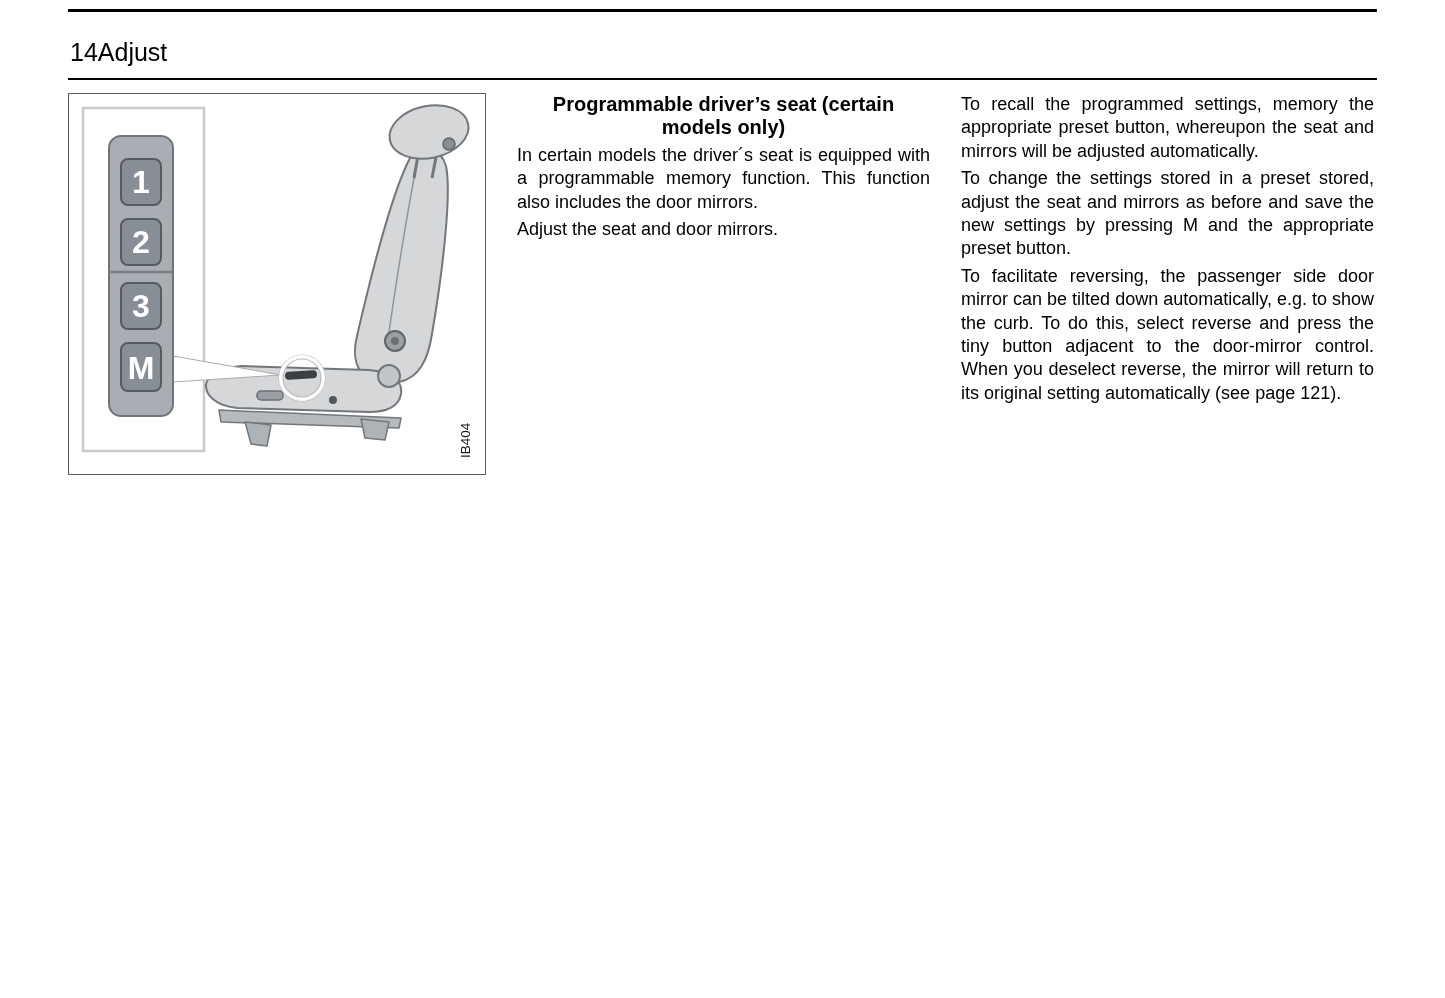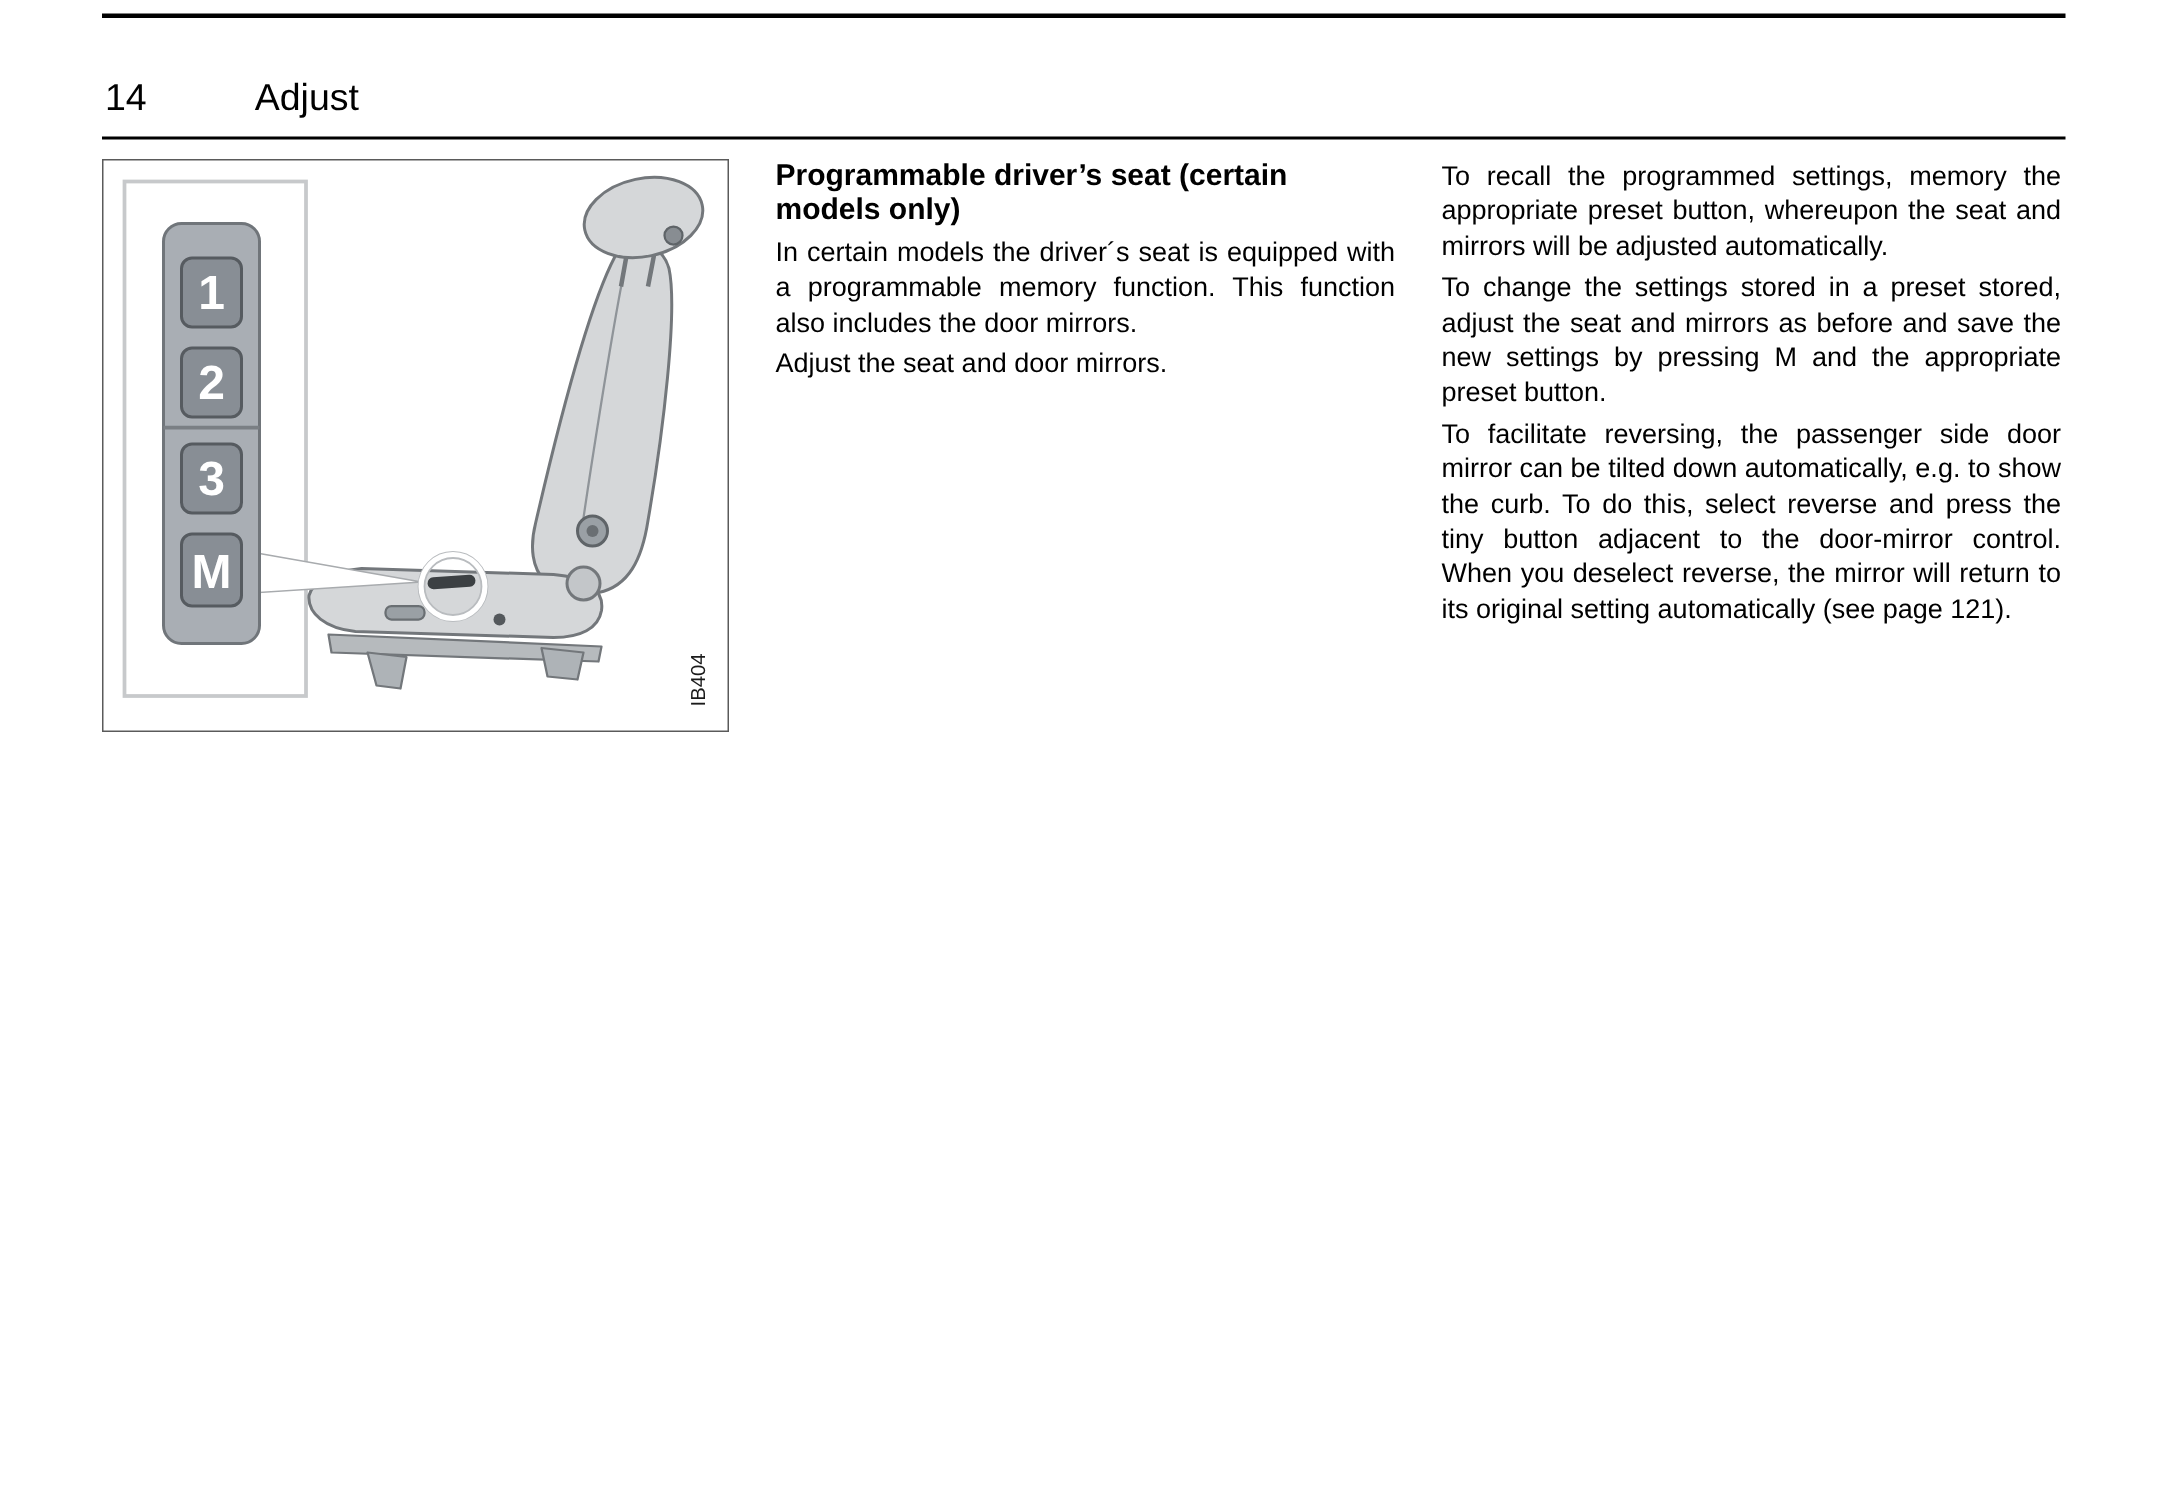"14" .header { gap: 72px -> none; margin-top: 25px -> none; padding: 13px 0 11px 2px -> 25px 0 11px 2px }
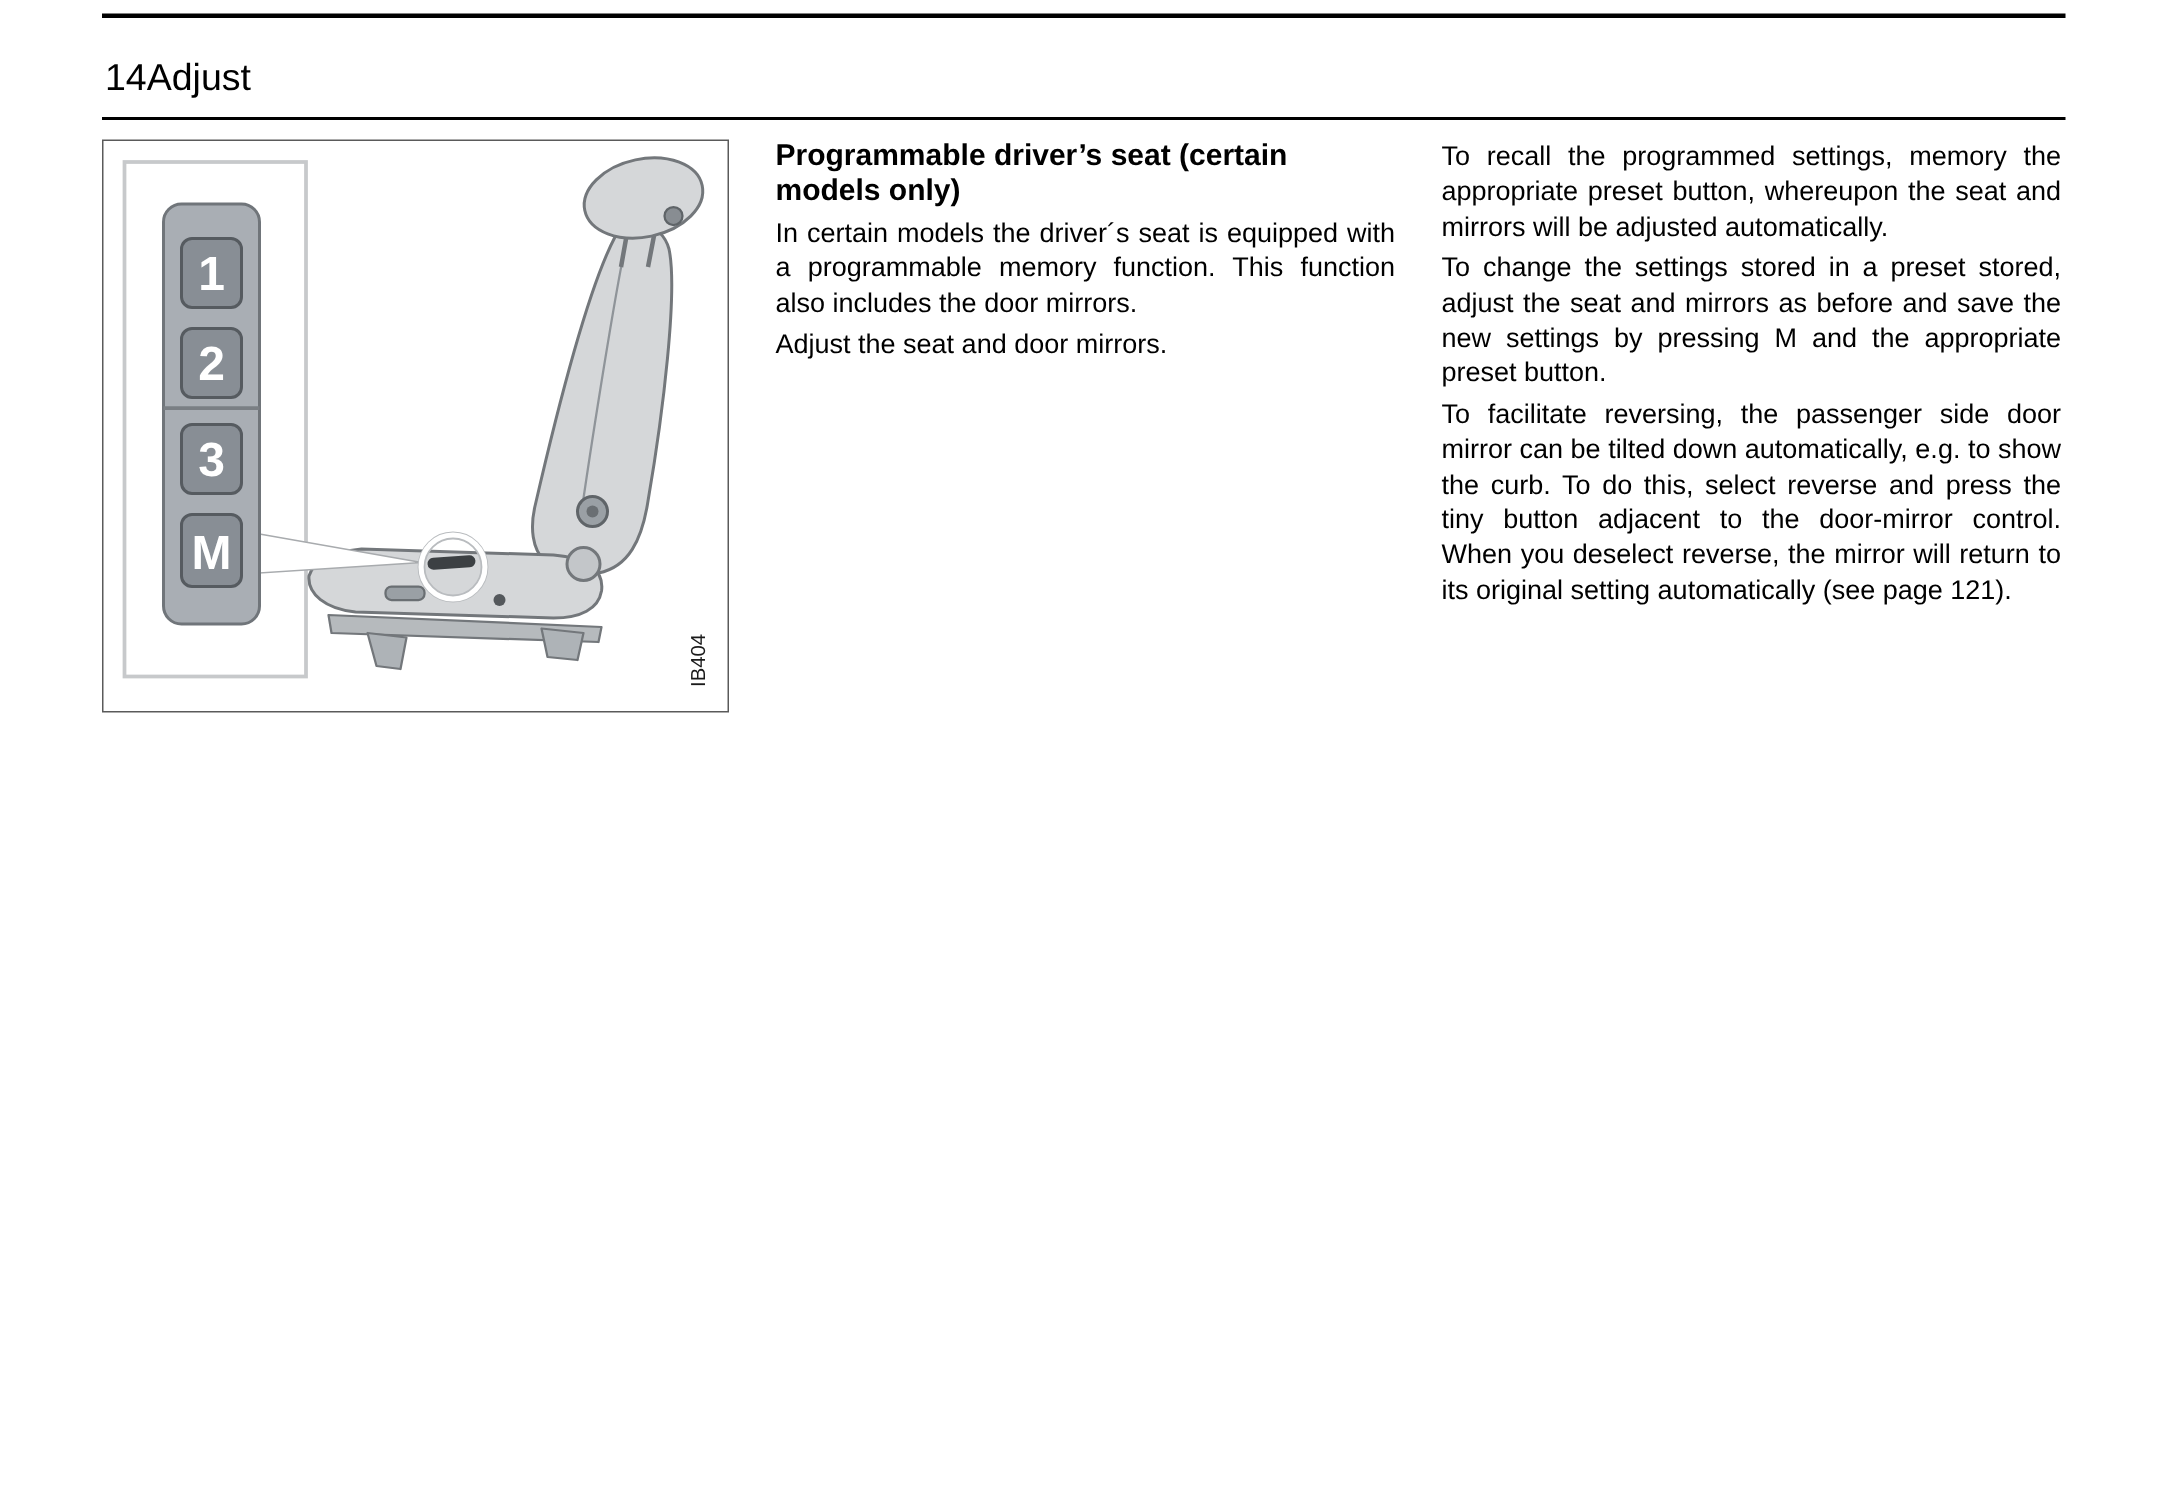"Programmable driver’s seat (certain" .col h2 { text-align: left -> center }
